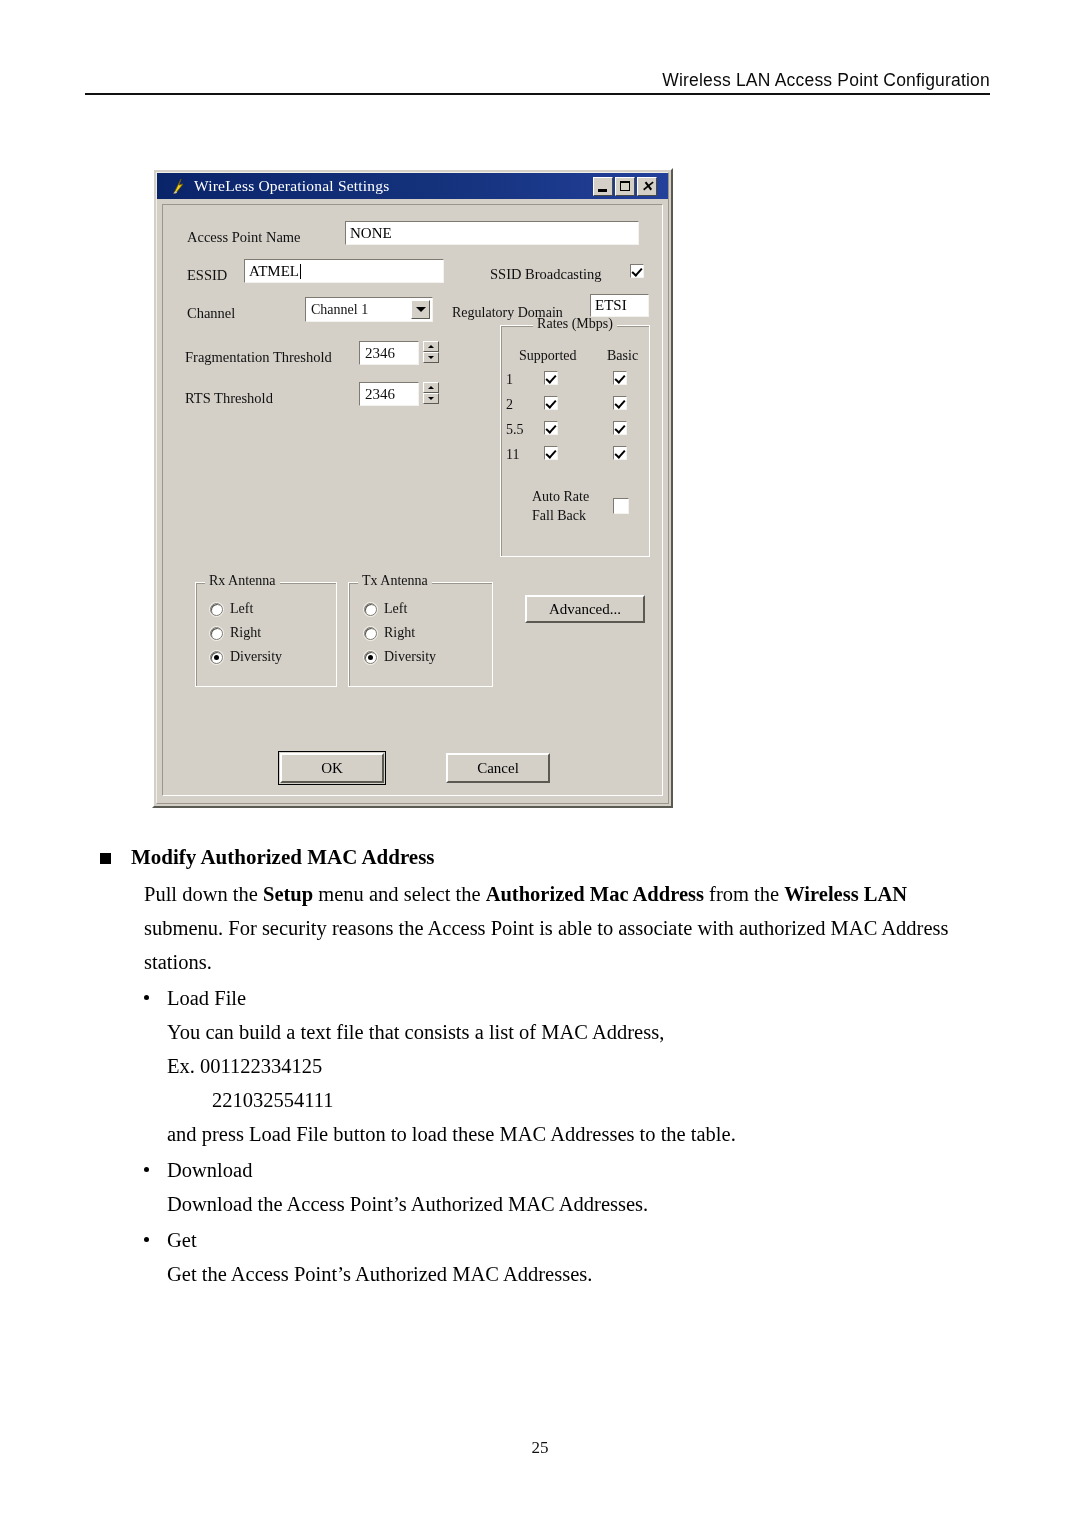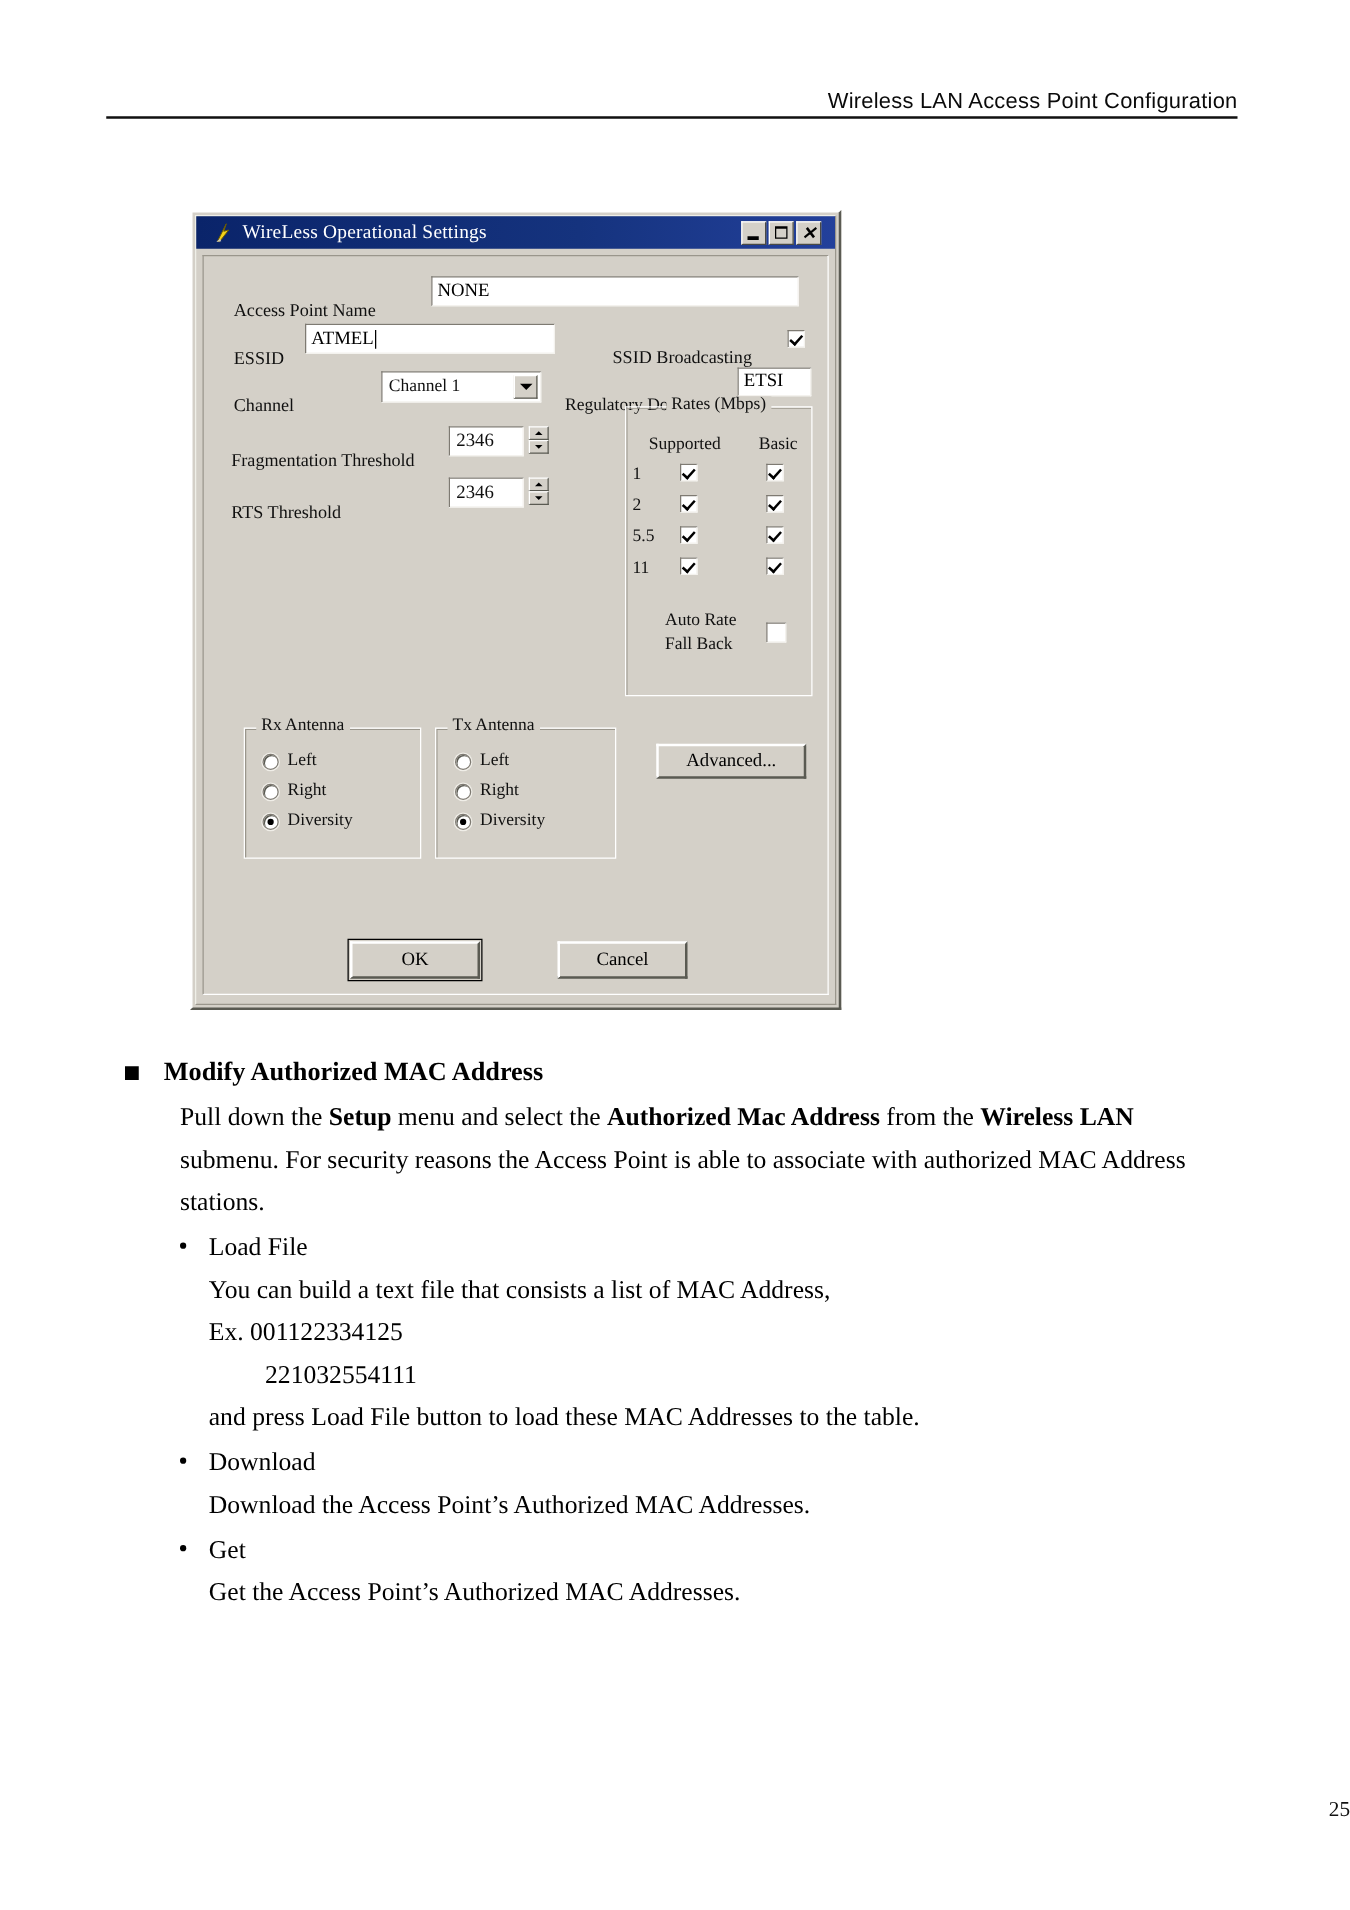"Access Point Name" .lbl { margin-top: 12px -> none }
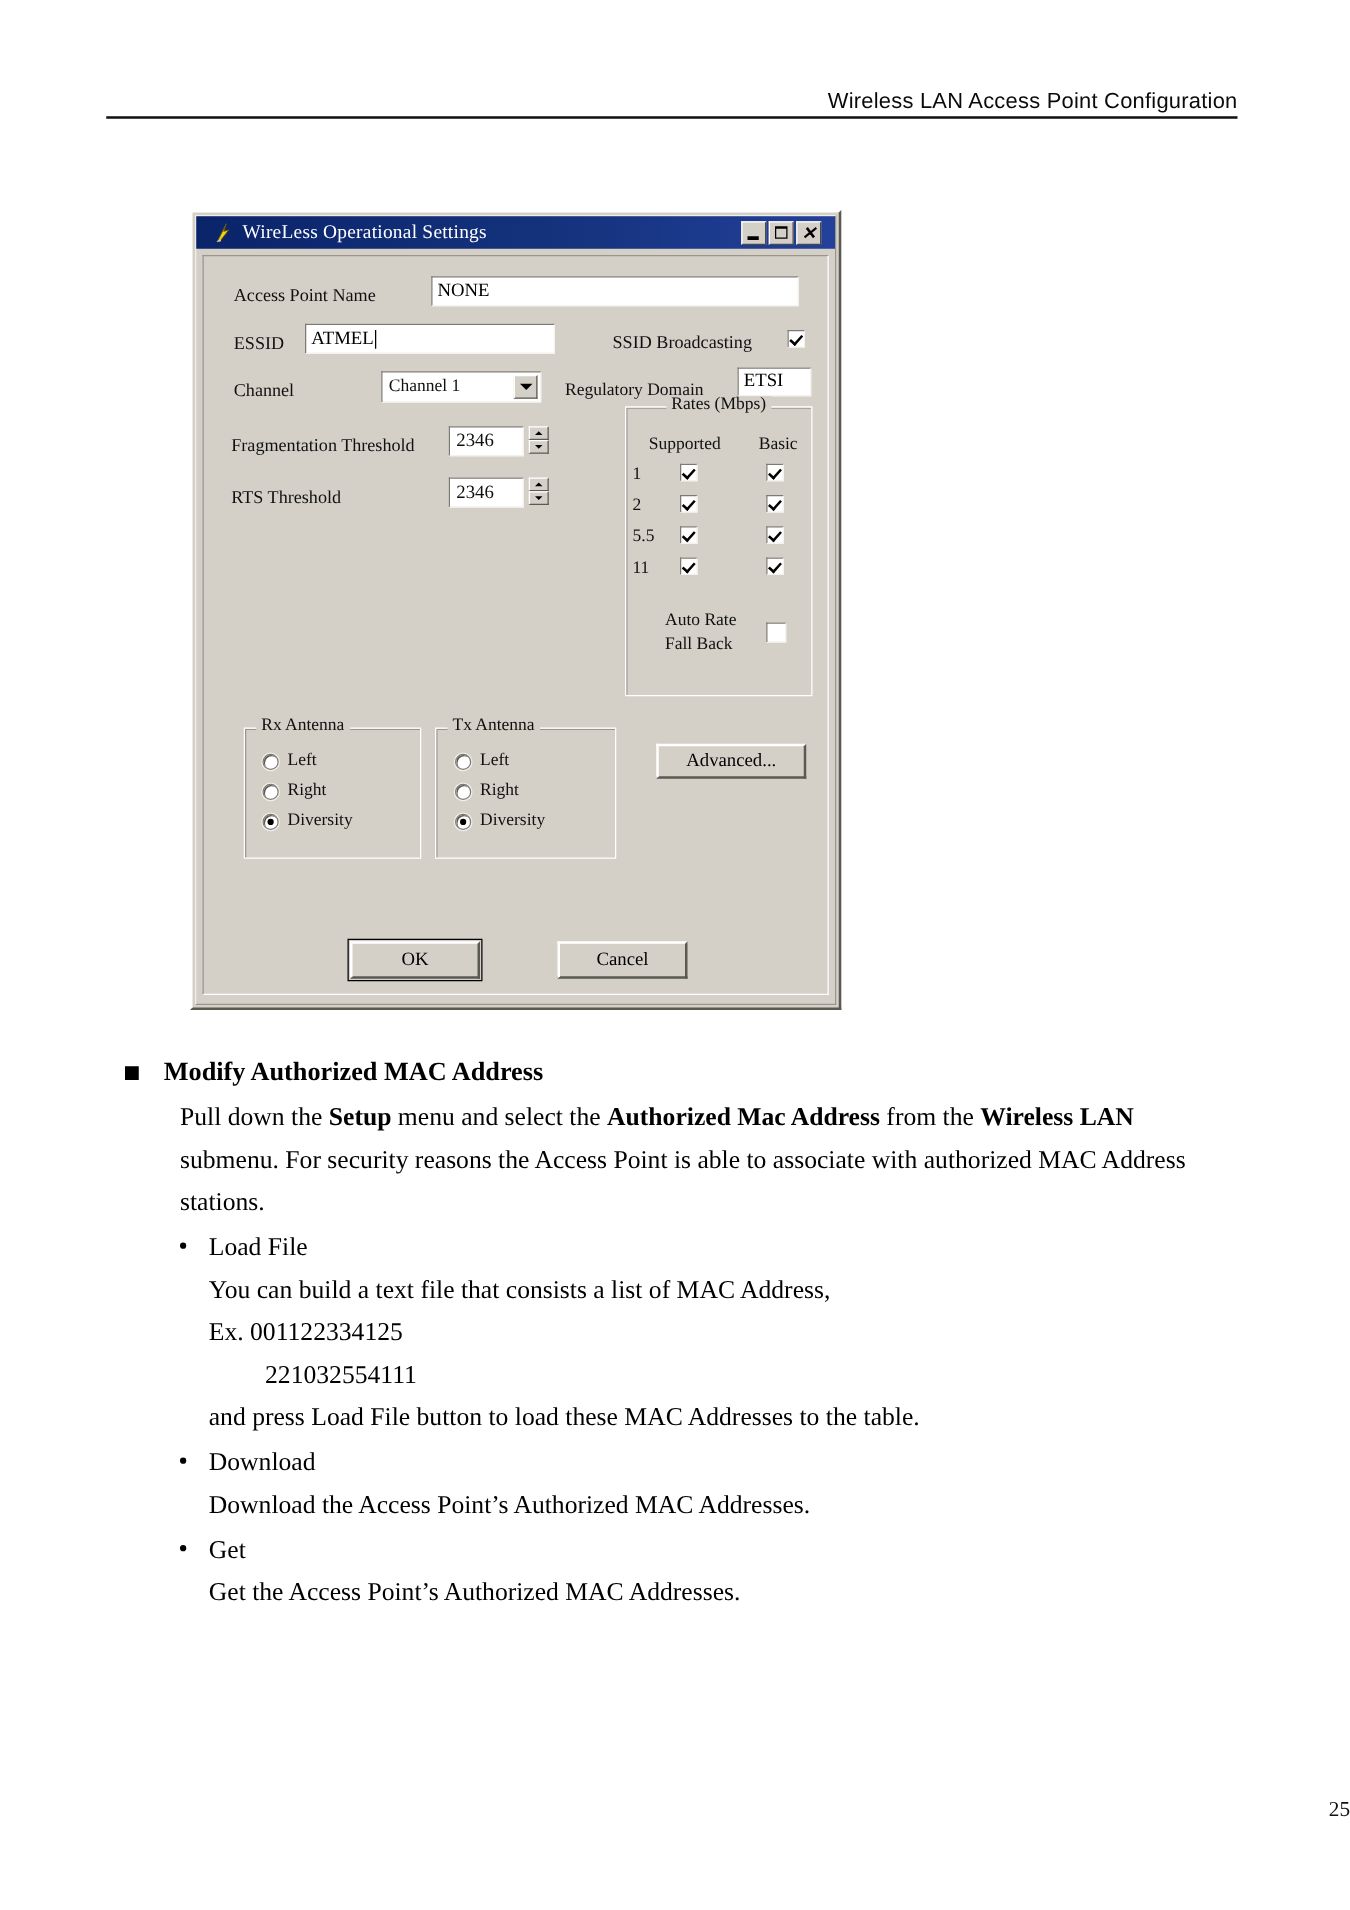"25" .page-number { text-align: right -> center }
